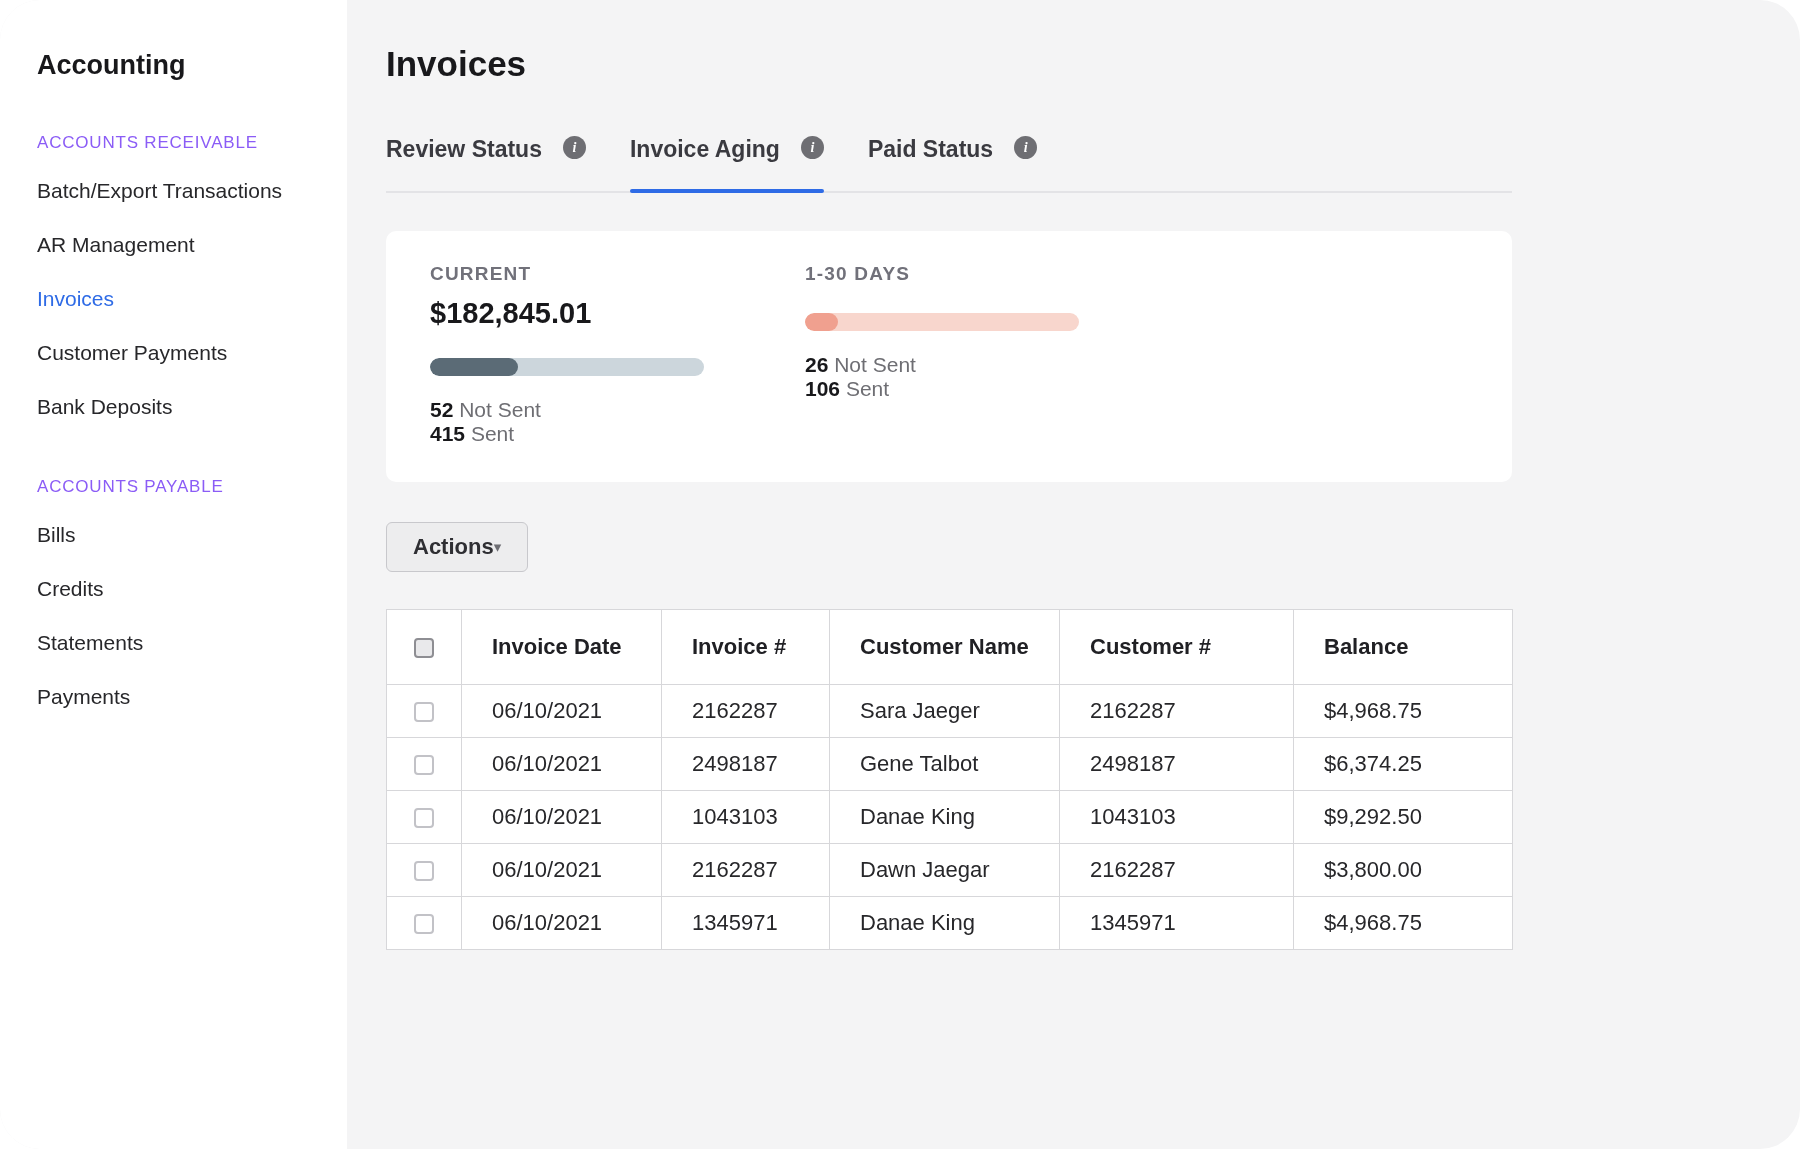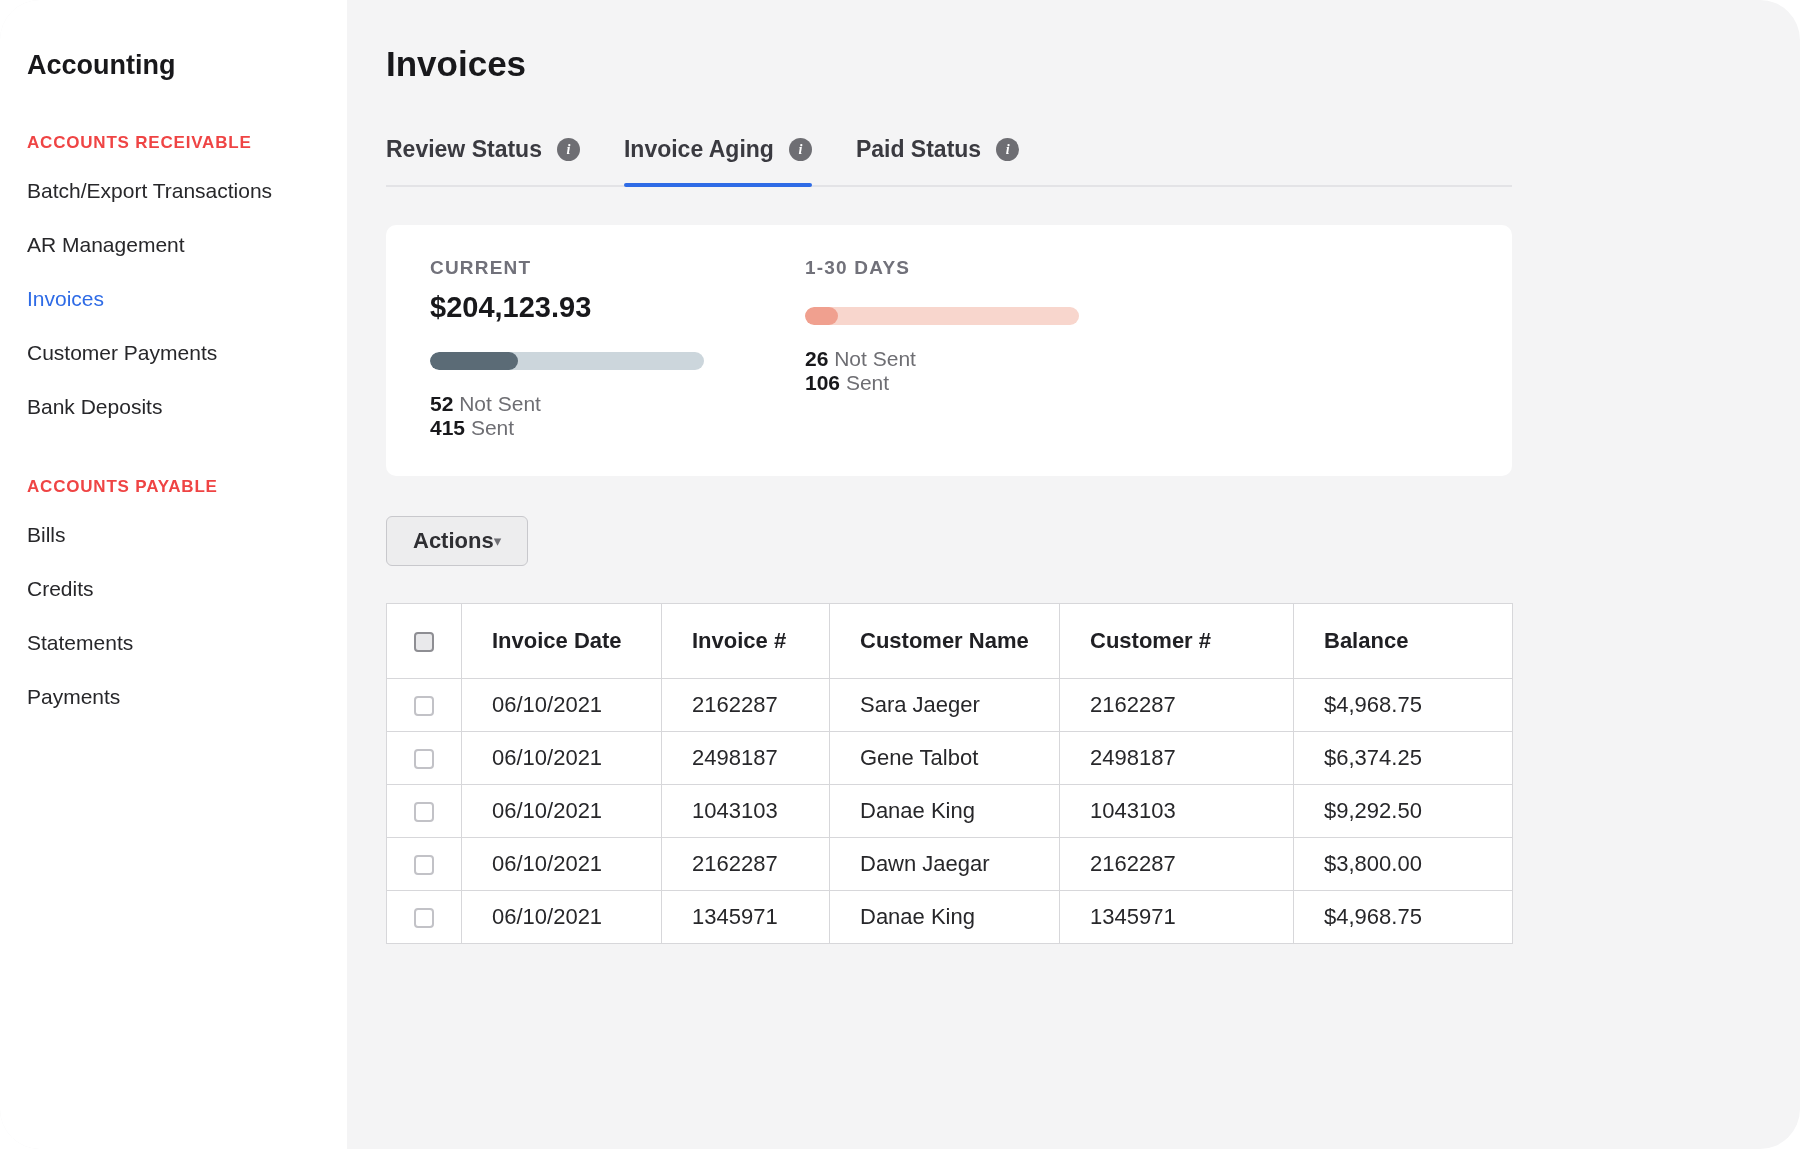"Accounting" .sidebar { padding: 50px 24px 0 27px -> 50px 24px 0 37px }
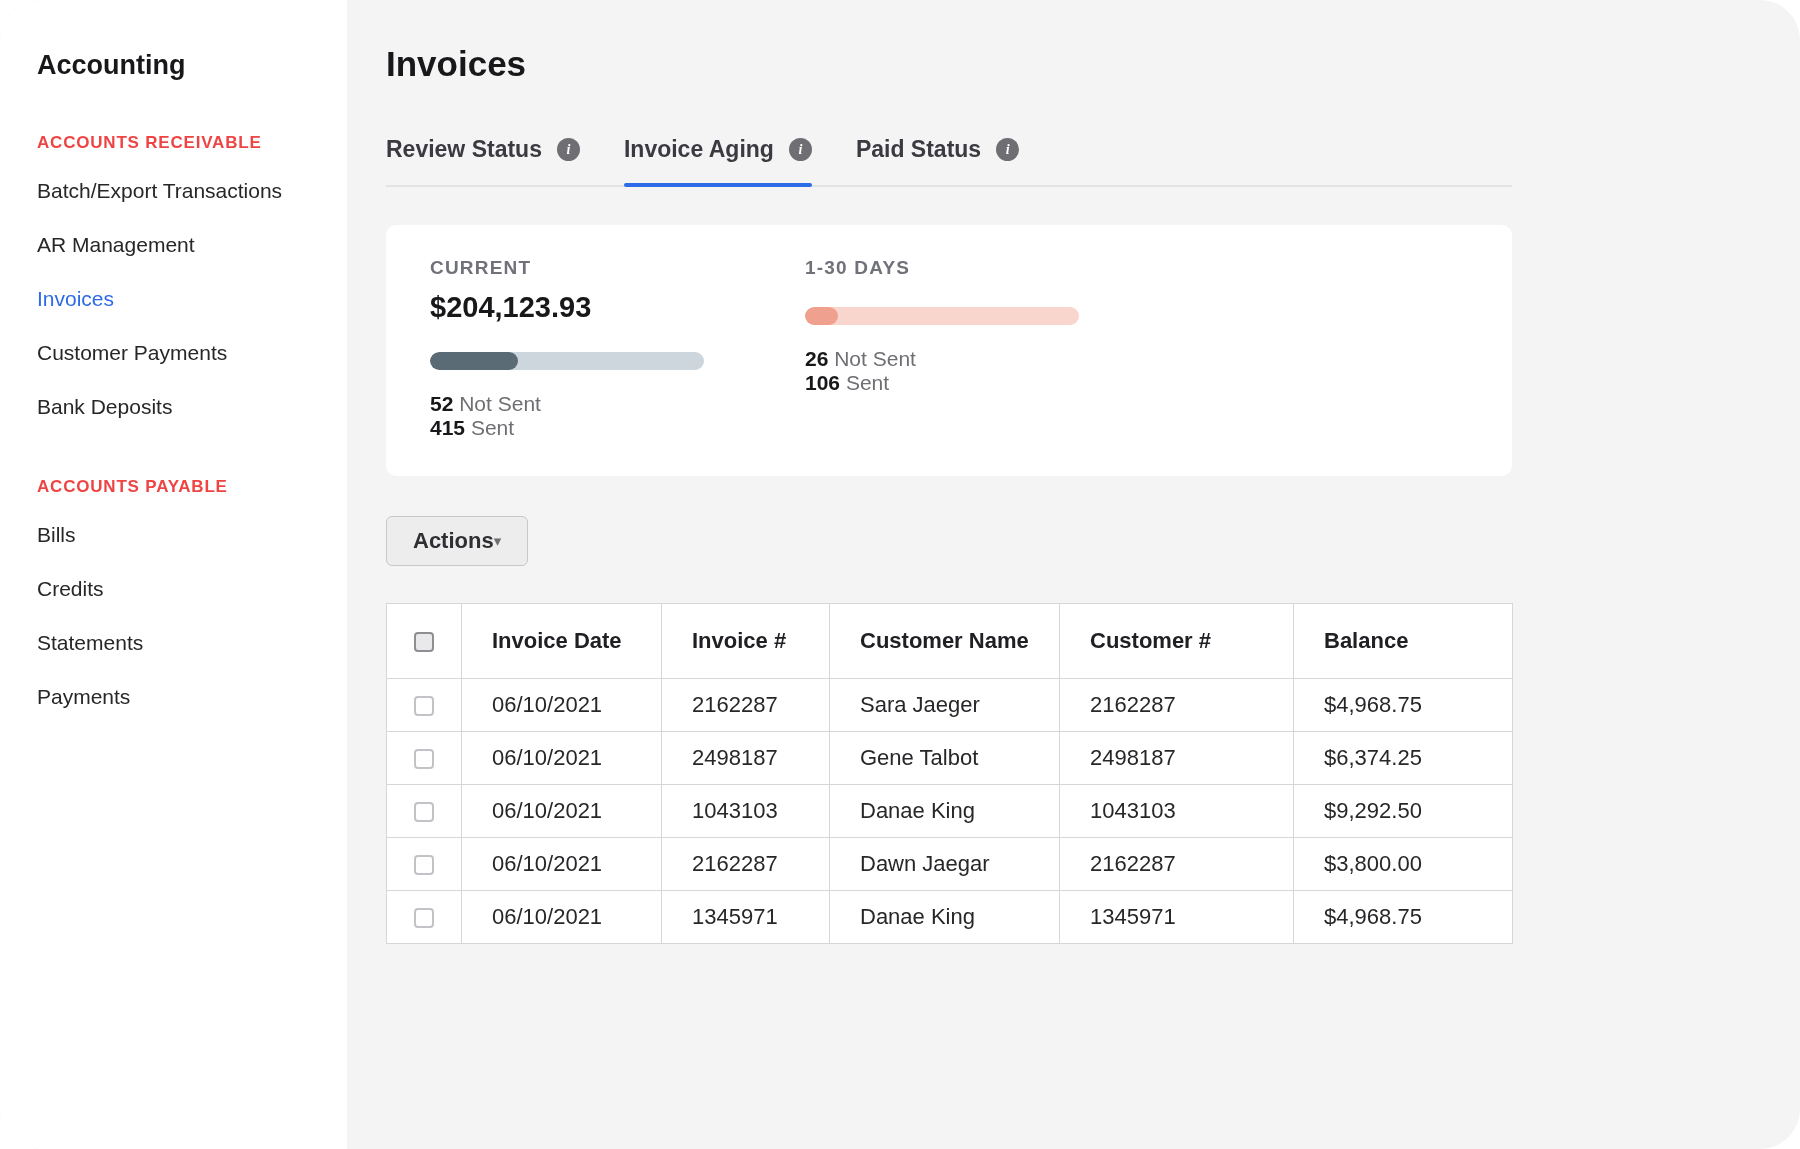"ACCOUNTS RECEIVABLE" .side-section-header { color: #ef4444 -> #8b5cf6; font-weight: 700 -> 400 }
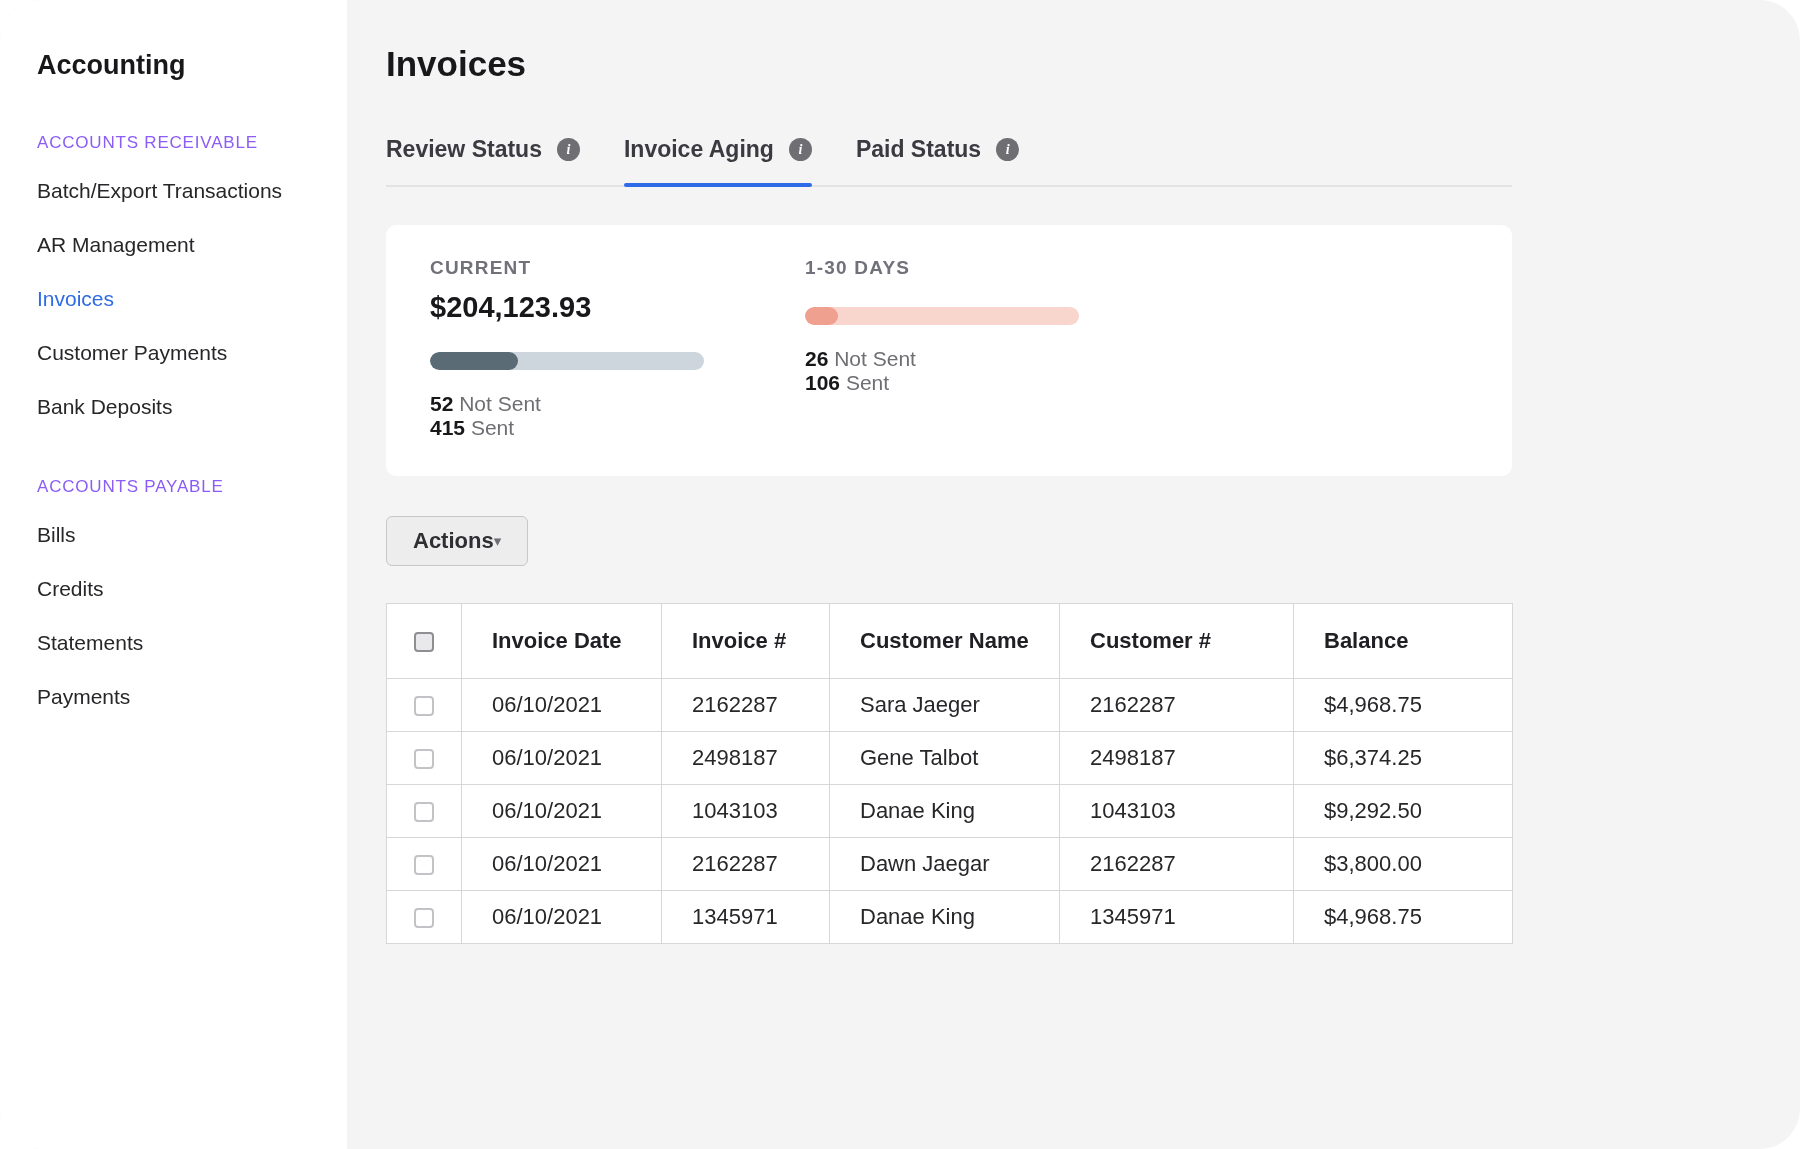"Review Status" .tab { align-items: center -> none; gap: 15px -> 21px; padding-bottom: 22px -> 28px }
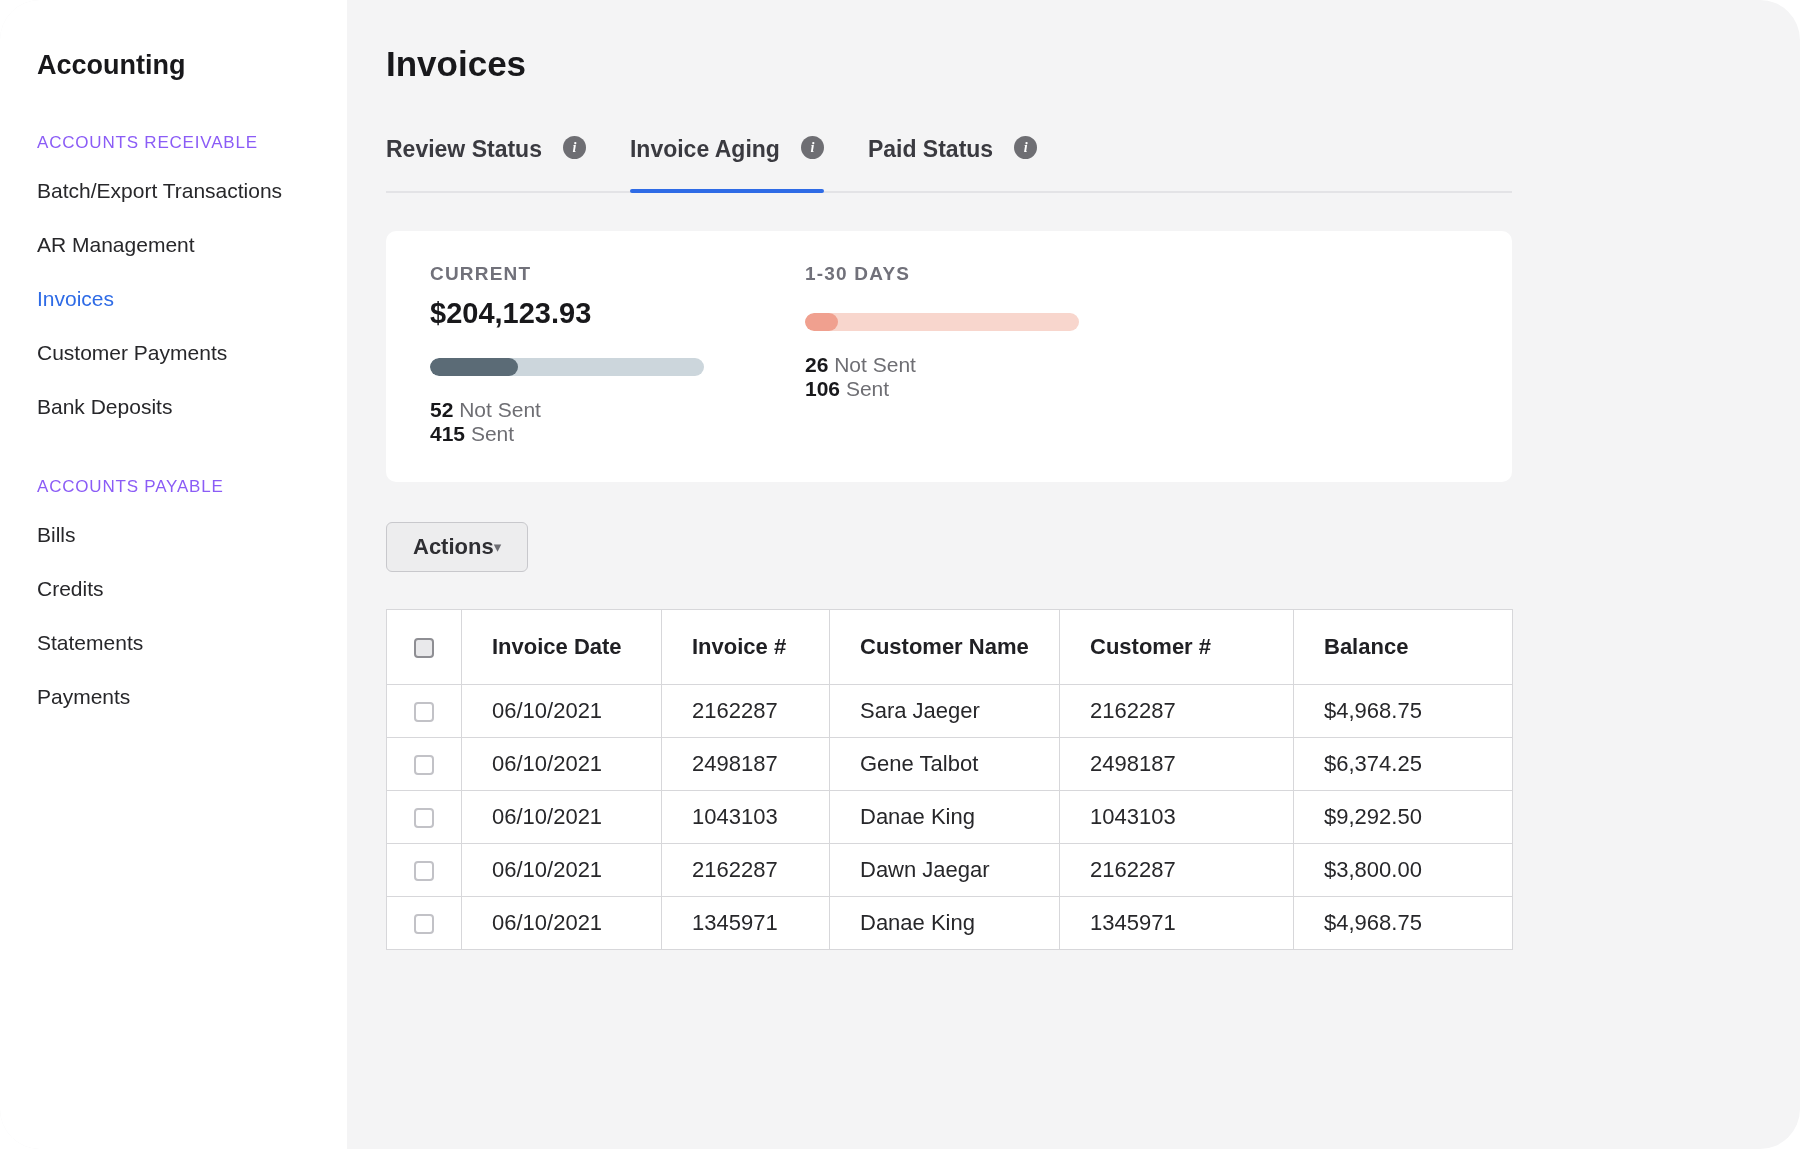"$204,123.93" div.aging-amount { text: $204,123.93 -> $182,845.01 }
